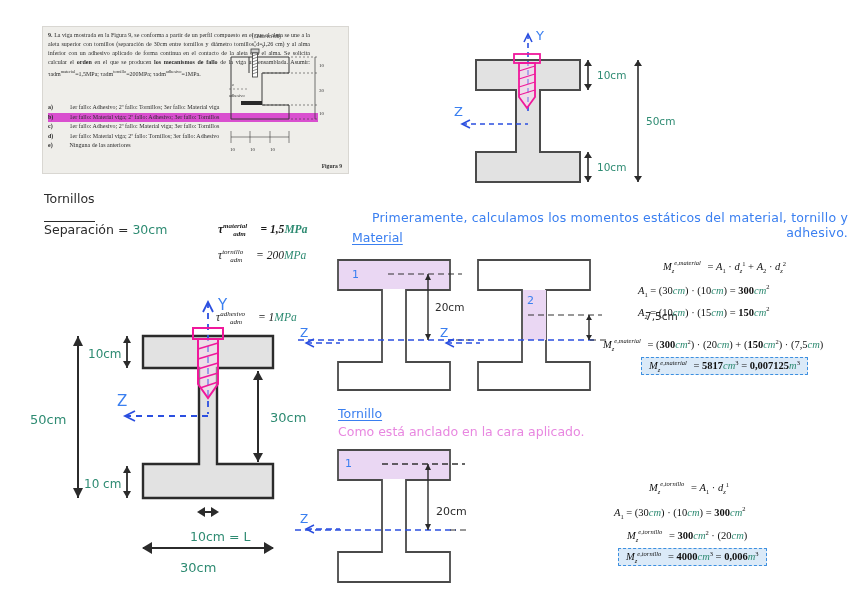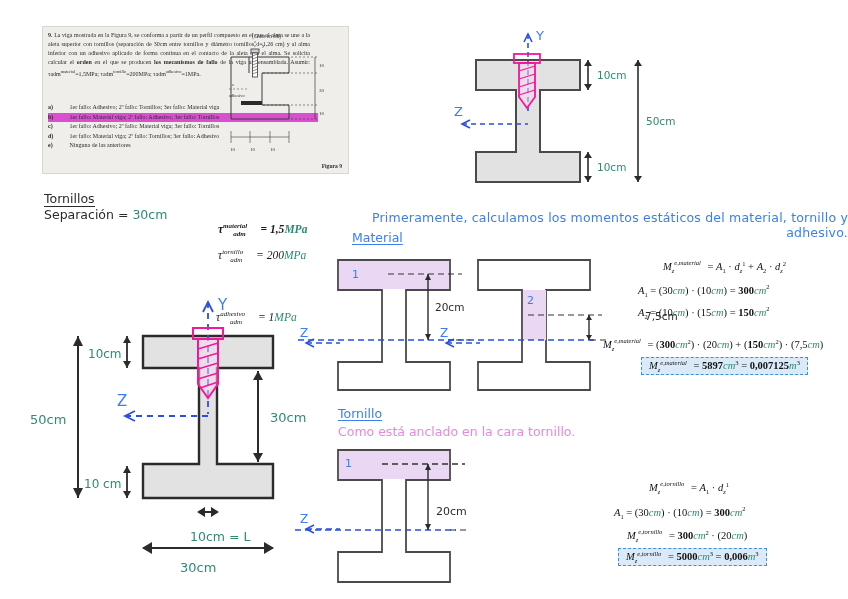"Tornillos" #lblk .l1 { padding-bottom: 0 -> 15px }
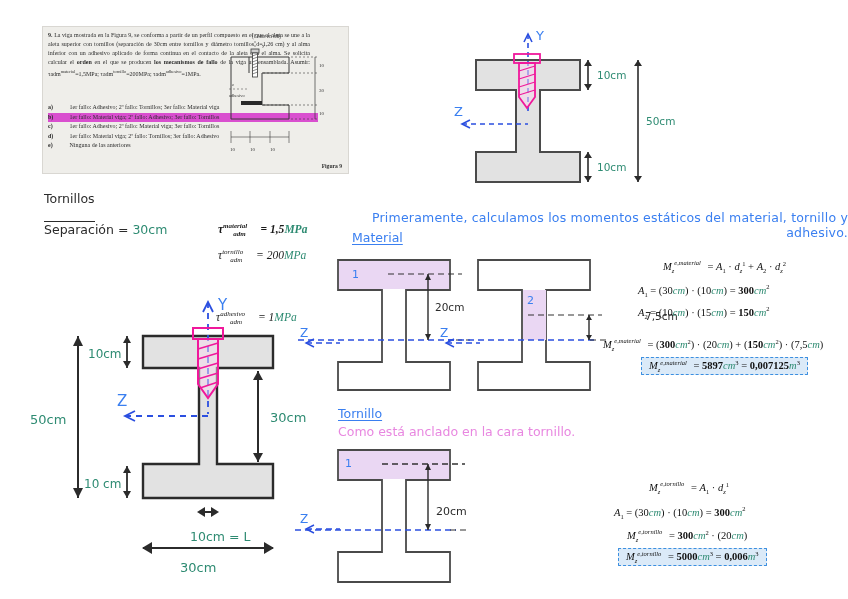"5897" b { text: 5897 -> 5817 }
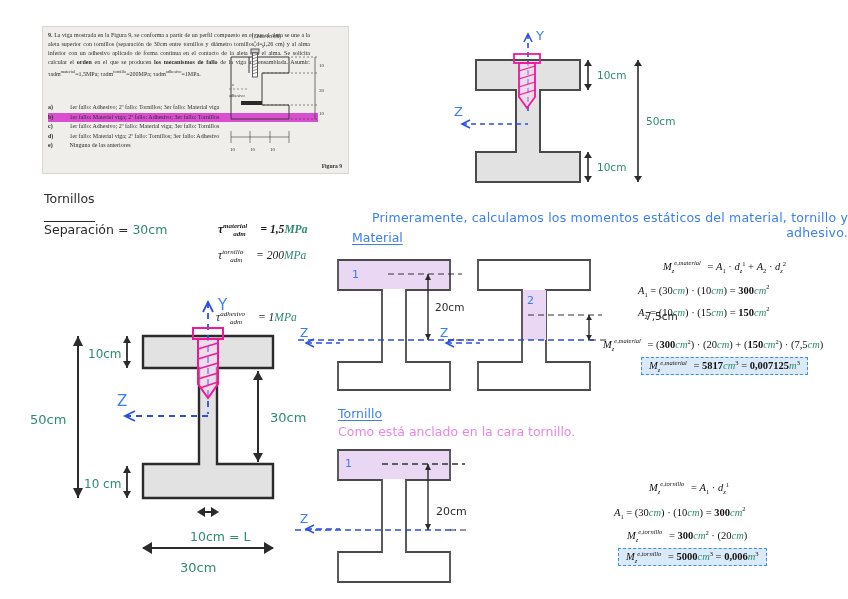"Como está anclado en la" div.abs { text: tornillo -> aplicado }
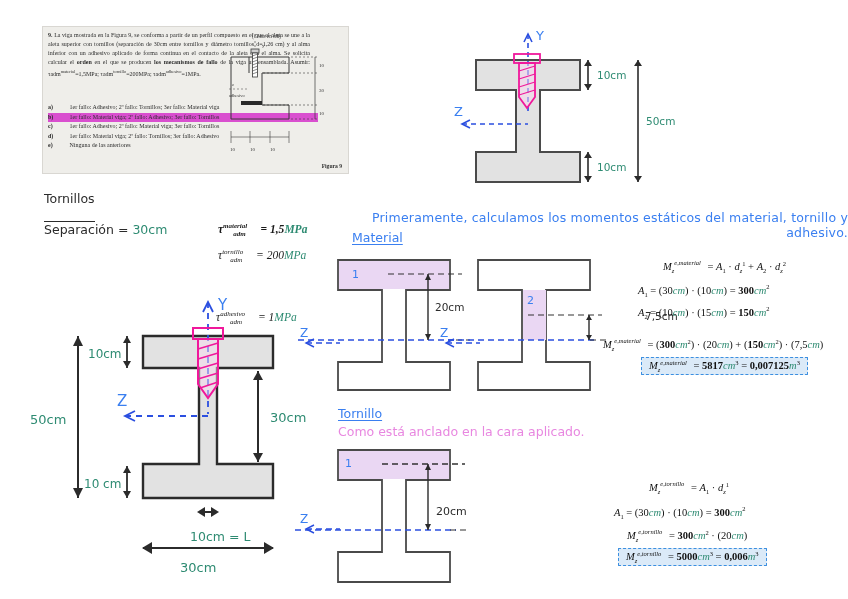"5000" b { text: 5000 -> 4000 }
